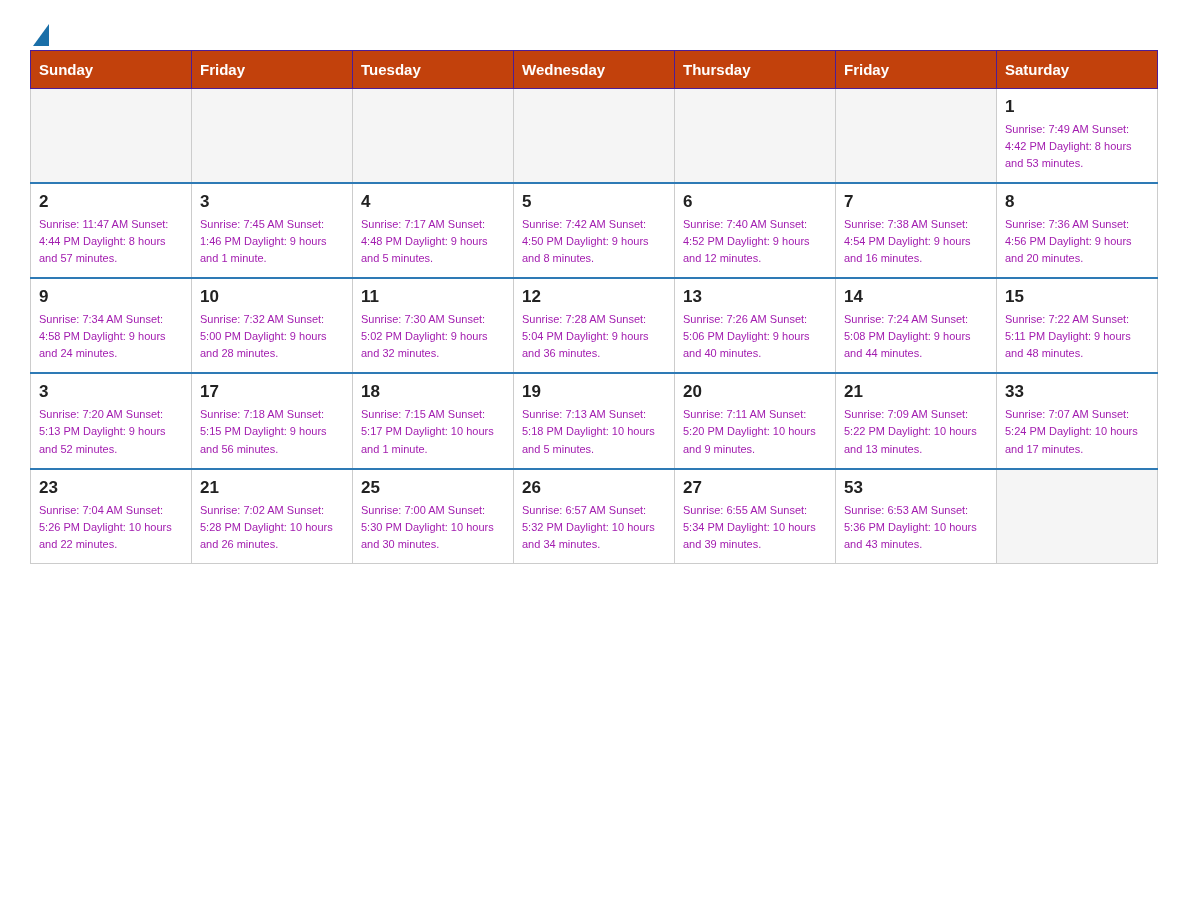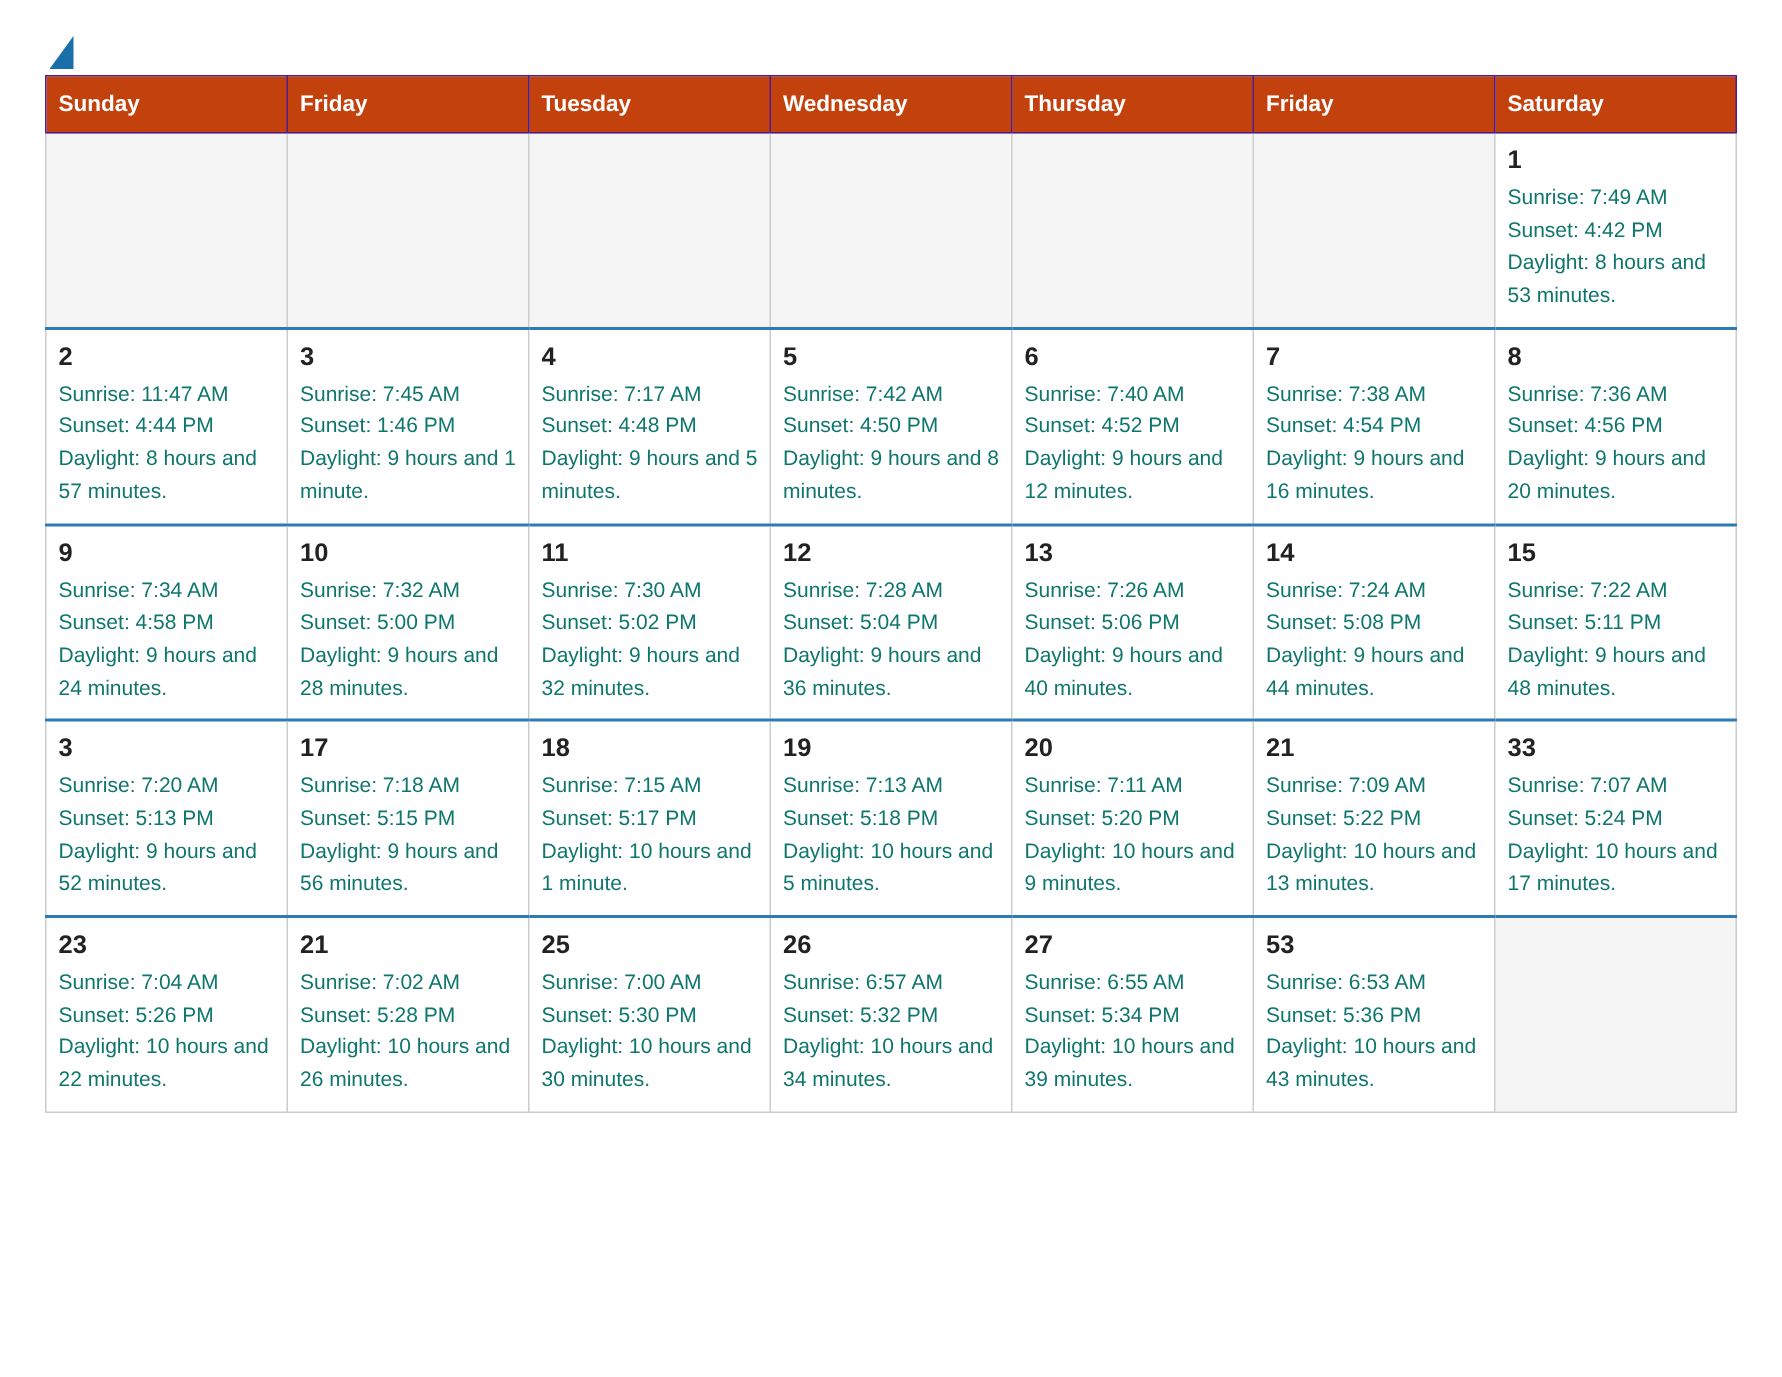"Sunrise: 7:49 AM Sunset: 4:42" .day-info { color: #0f766e -> #a21caf; font-size: 14px -> 11px }
